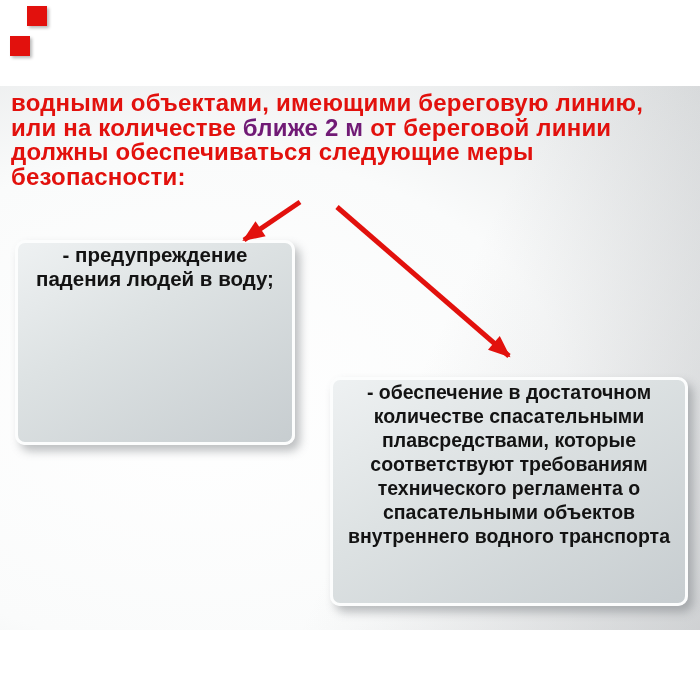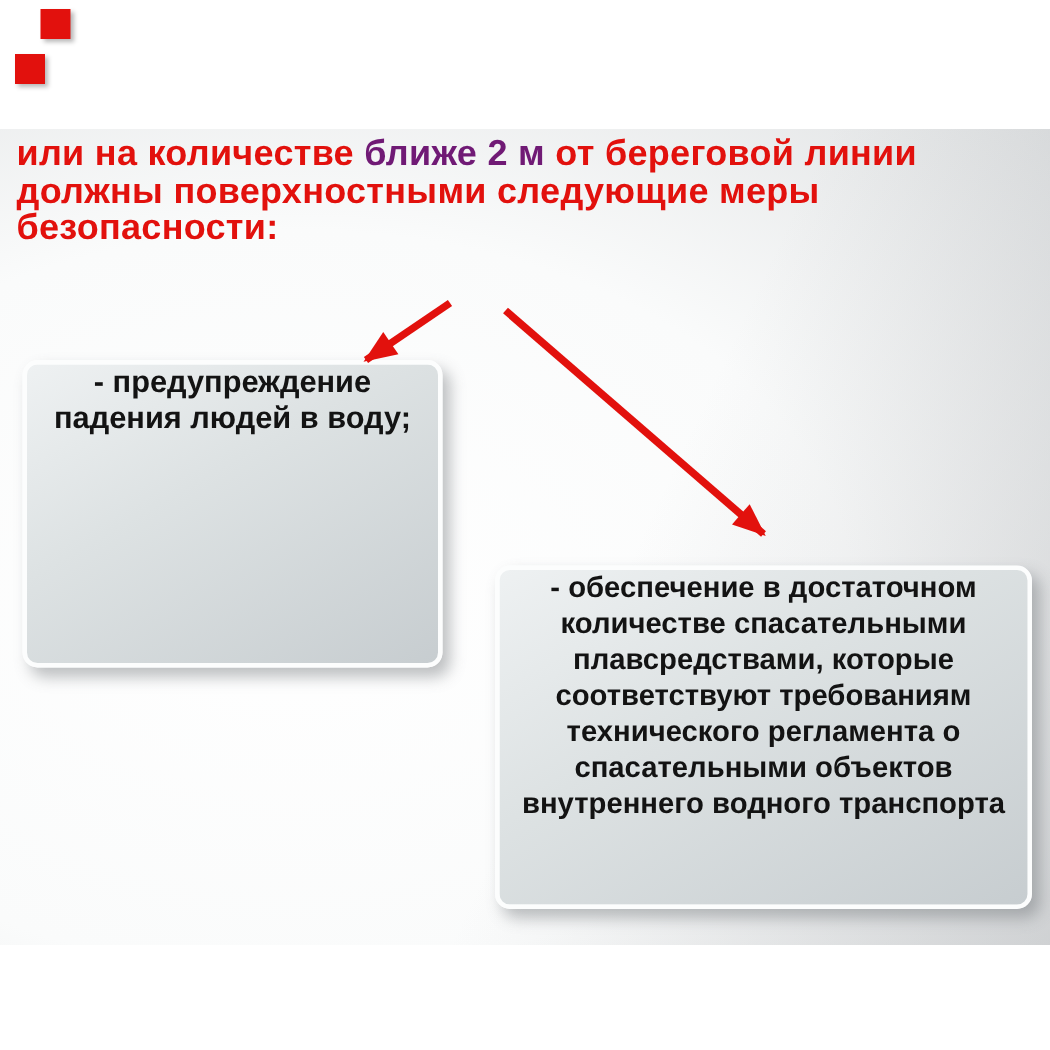"водными объектами, имеющими береговую" div { html: none -> <div><span>водными объектами, имеющими береговую линию,</span></div> }
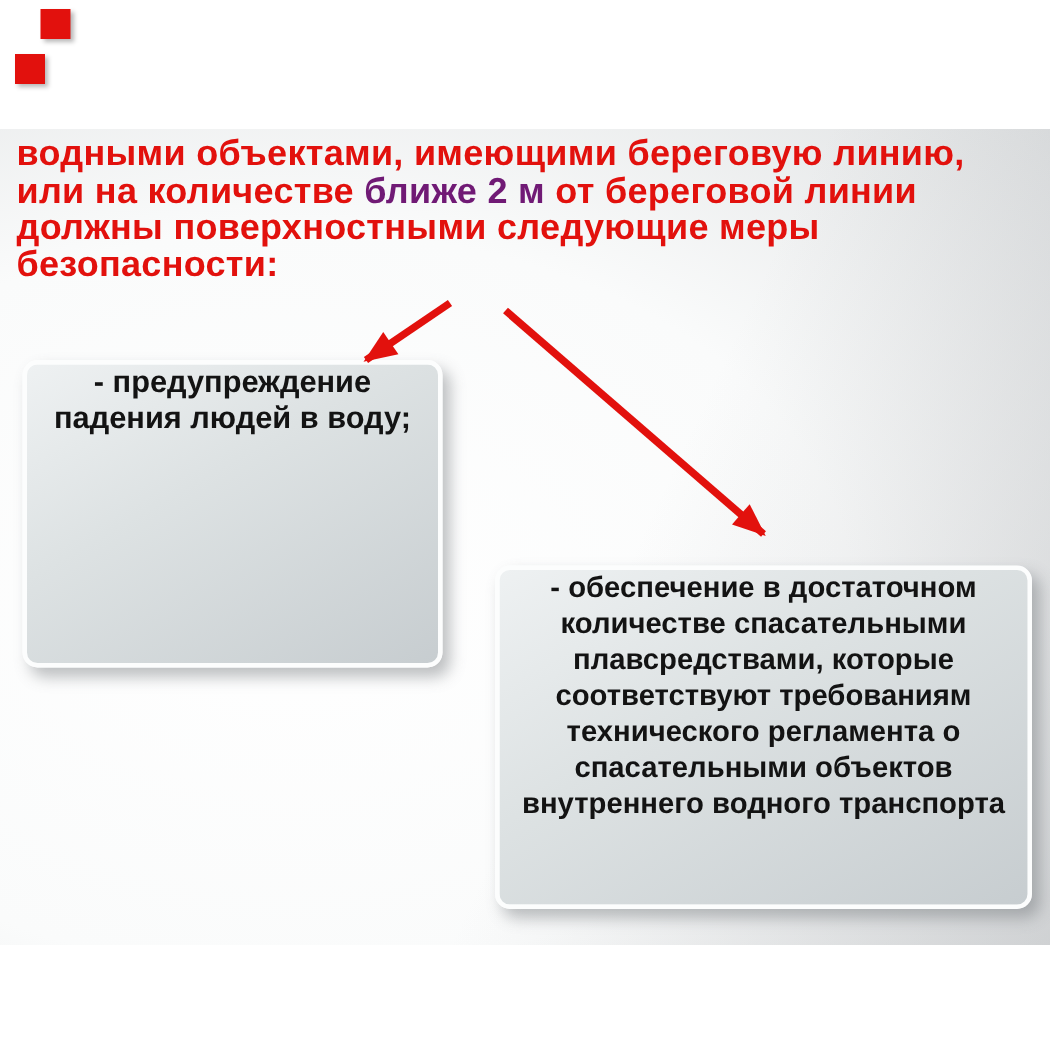"должны поверхностными следующие меры" span { text: поверхностными -> обеспечиваться }
